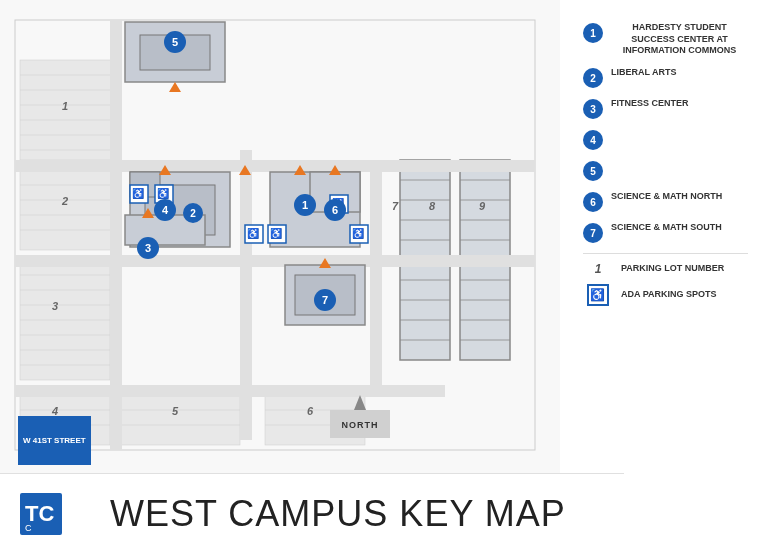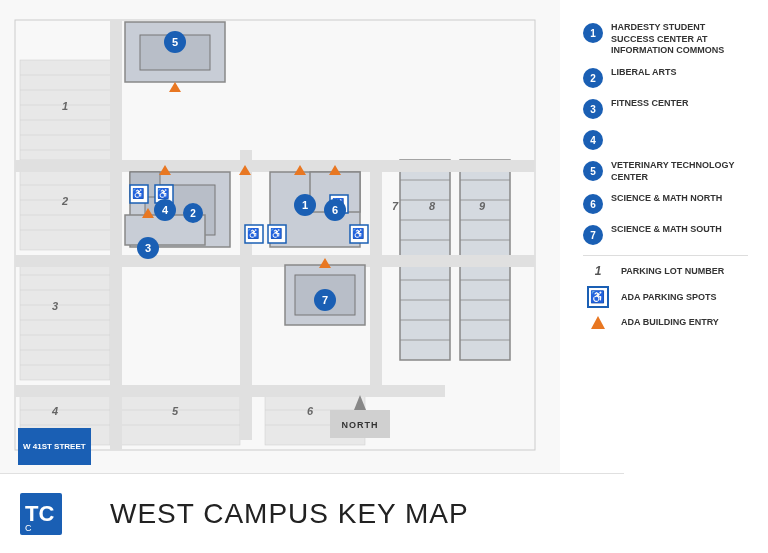"HARDESTY STUDENT SUCCESS CENTER AT" .legend-text { text-align: none -> center }
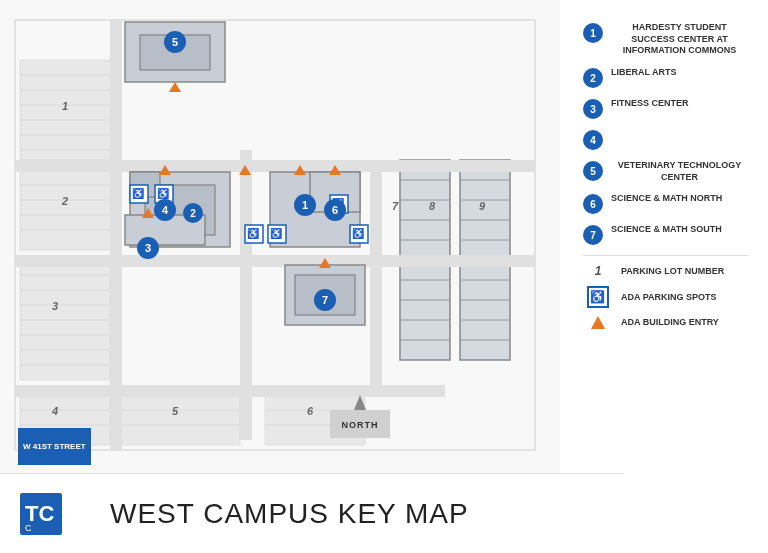"VETERINARY TECHNOLOGY CENTER" div.legend-text { html: <div>VETERINARY TECHNOLOGY CENTER</div> -> none }
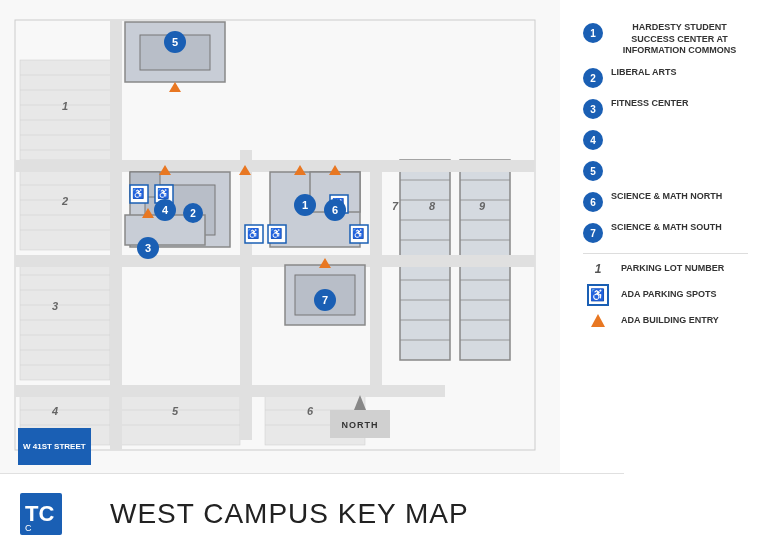"ADA BUILDING ENTRY" div.legend-symbol-item { html: <div> <div> <div></div> </div> <div>ADA BUILDING ENTRY</div> </div> -> none }
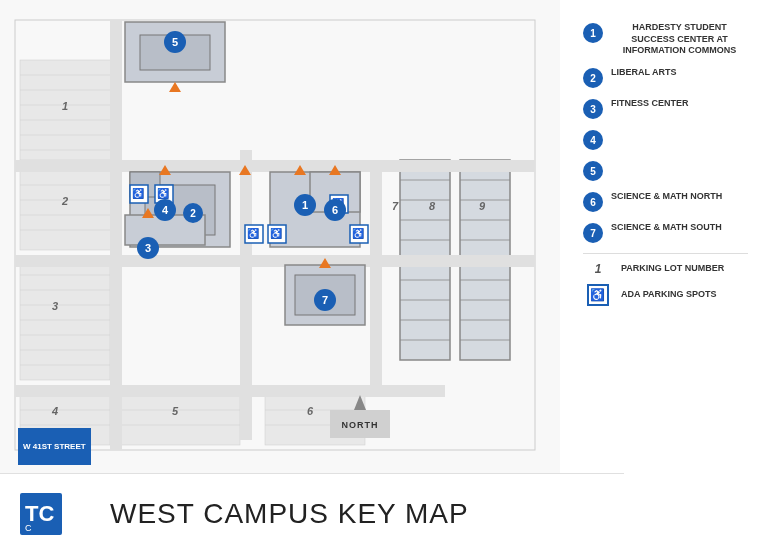"W 41ST STREET" .street-label { padding: 14px 5px -> 20px 5px }
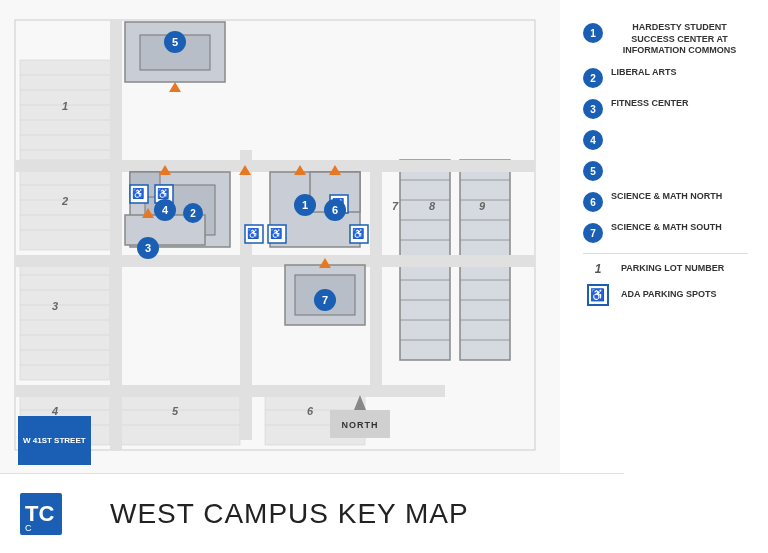"WEST CAMPUS KEY MAP" .map-title { font-size: 28px -> 36px }
